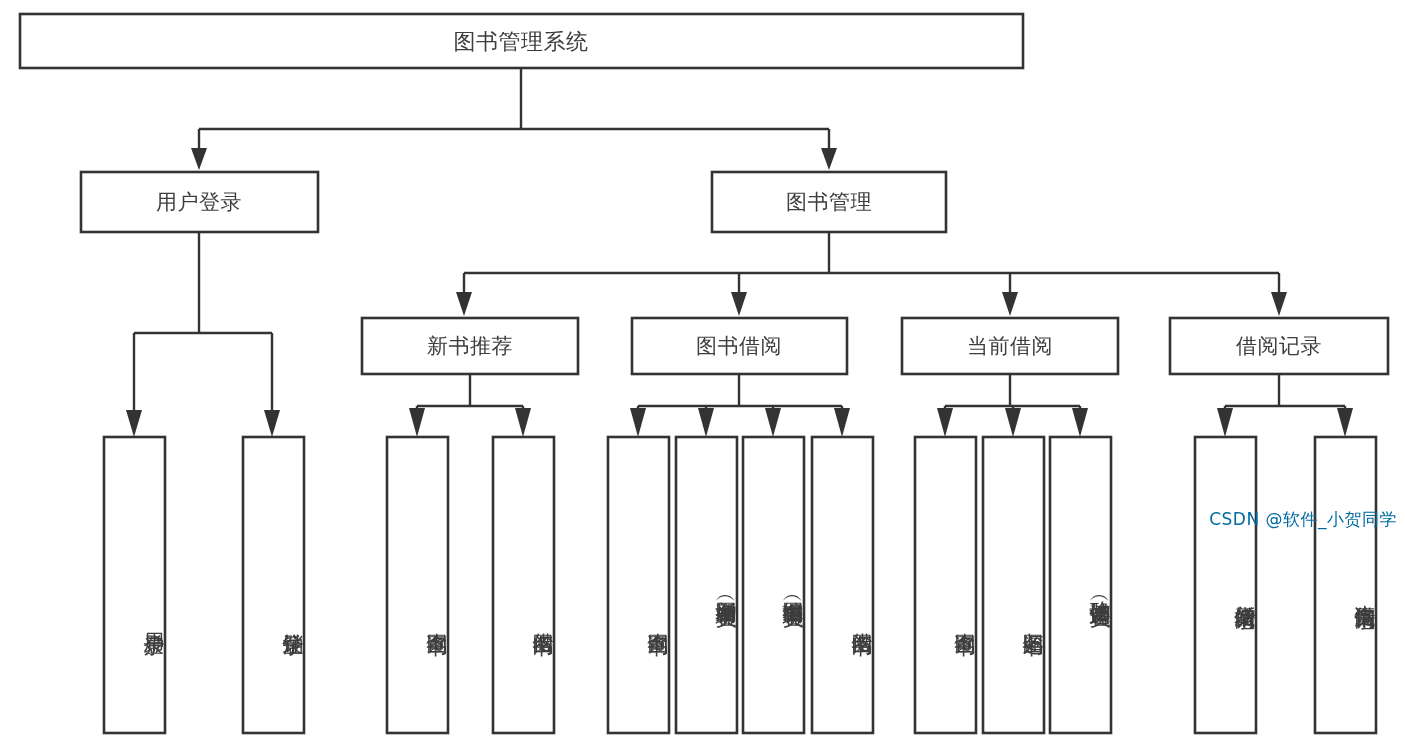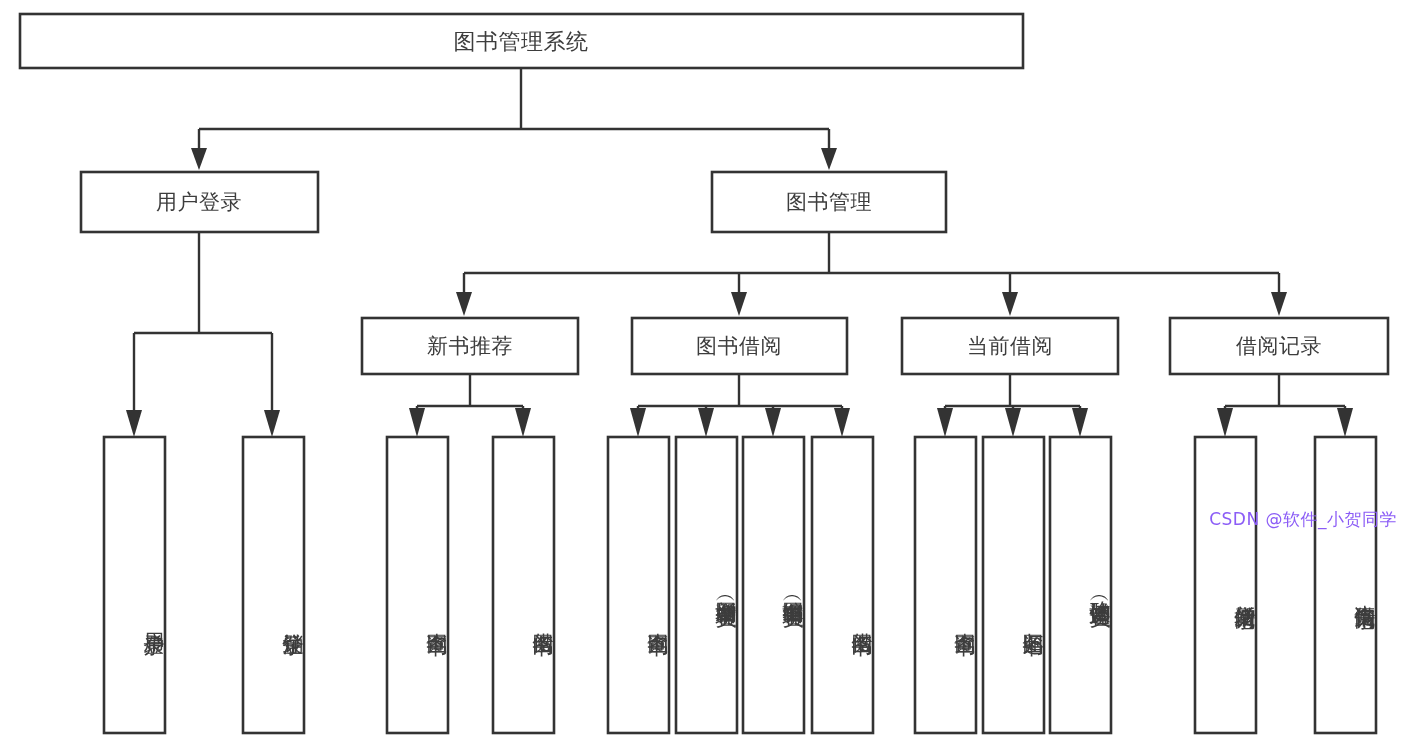"CSDN @软件_小贺同学" .watermark { color: #8b5cf6 -> #0369a1 }
